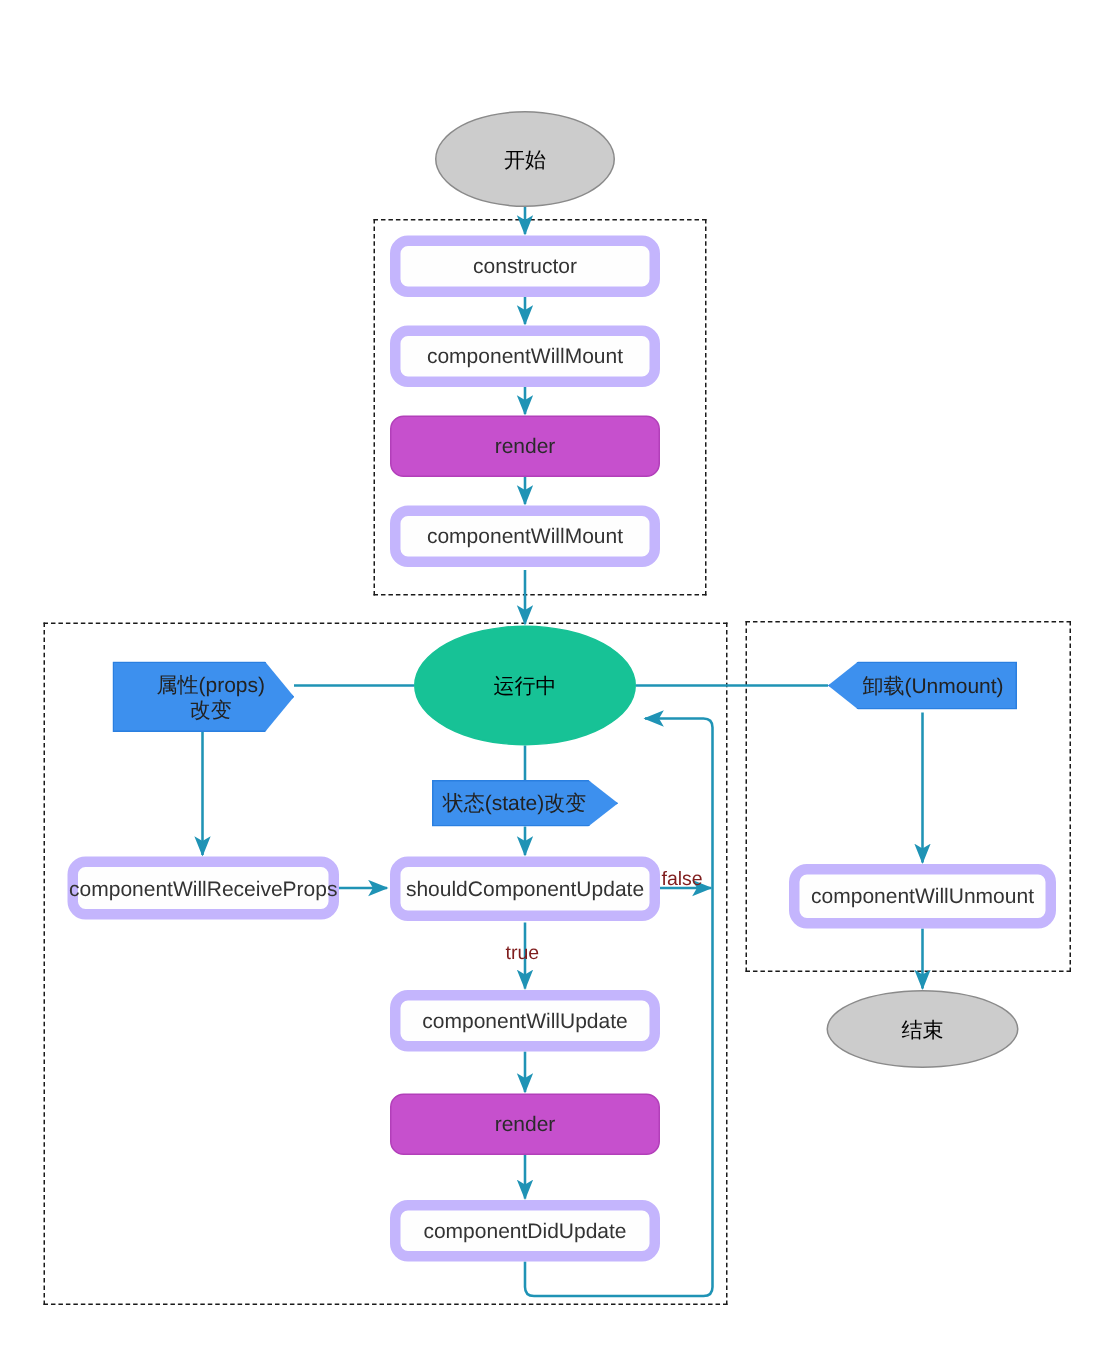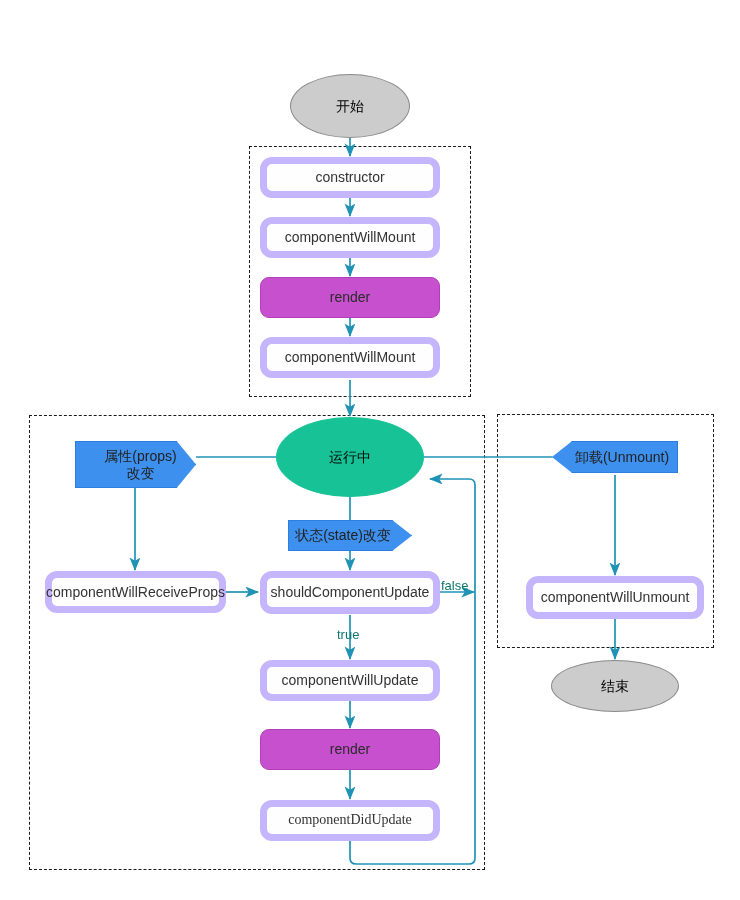"false" .edge-label { color: #0f766e -> #7f1d1d }
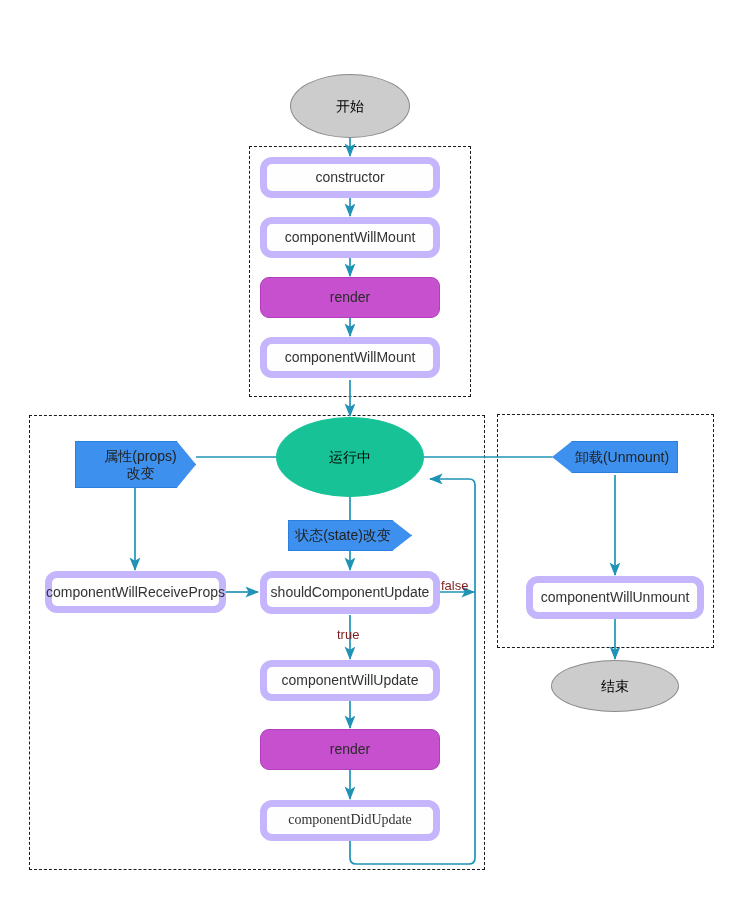"componentDidUpdate" div.node { font-family: Liberation Serif, serif -> none }
